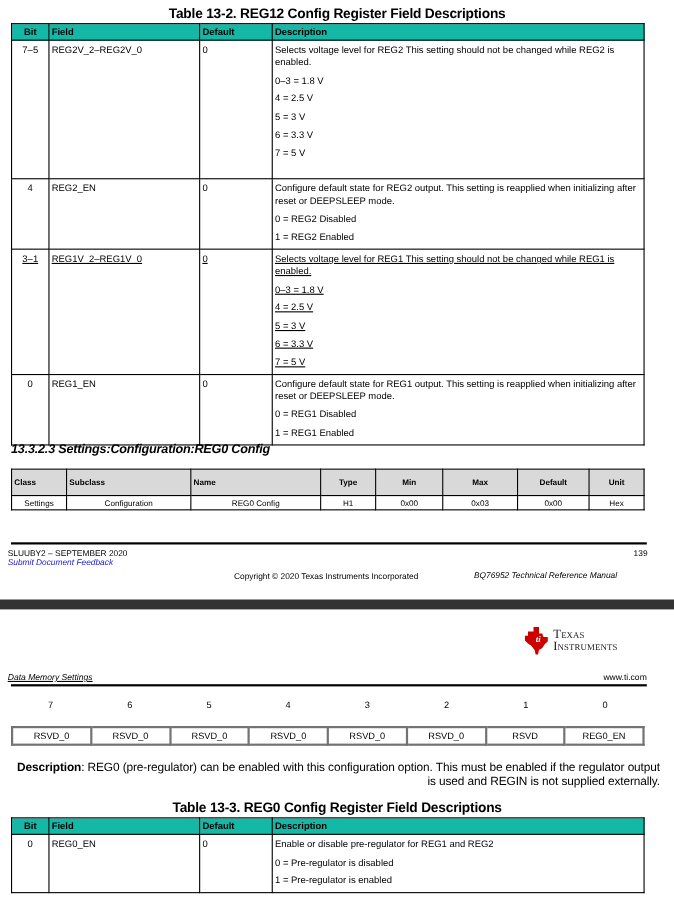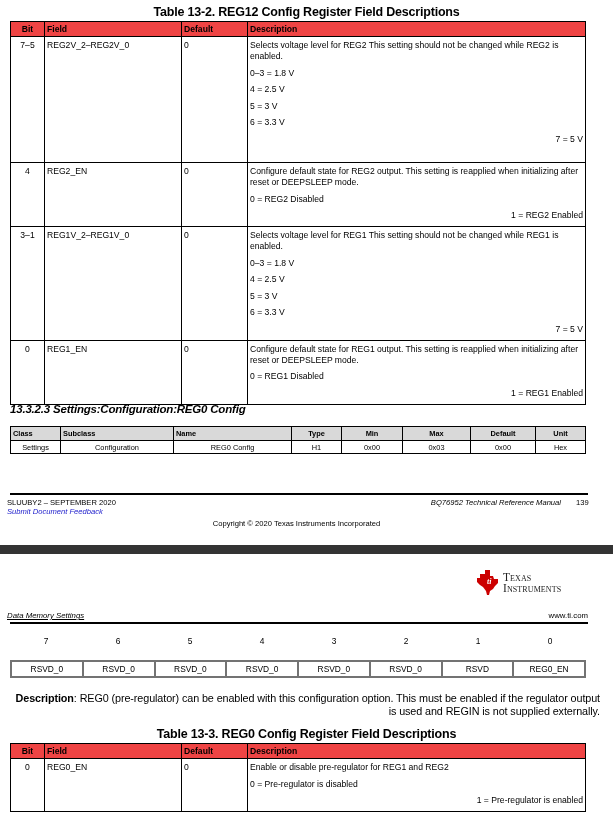"Bit" table.fd th { background: #ef4444 -> #14b8a6 }
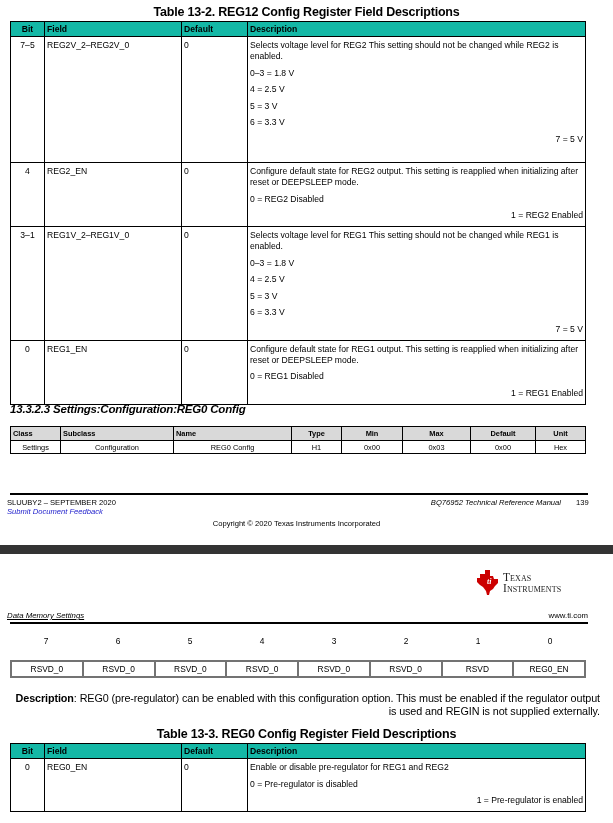"7 = 5 V" table.fd td.desc p:last-child { text-align: right -> none }
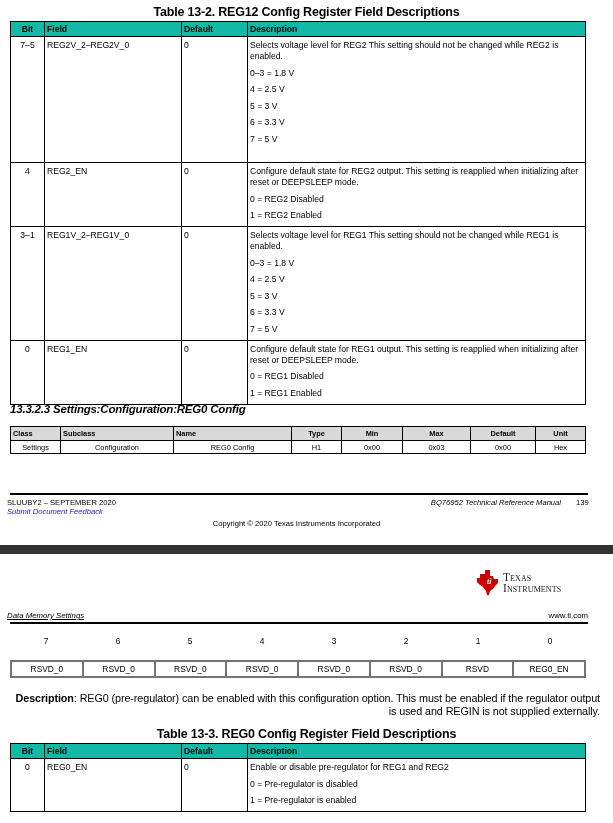"3–1" tr { text-decoration: none -> underline }
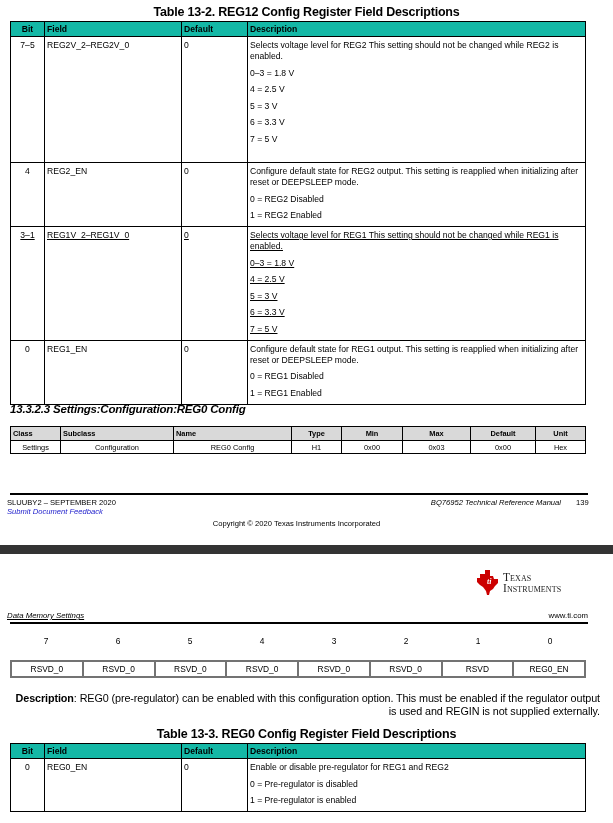"Class" table.st th { height: 14px -> 24px }
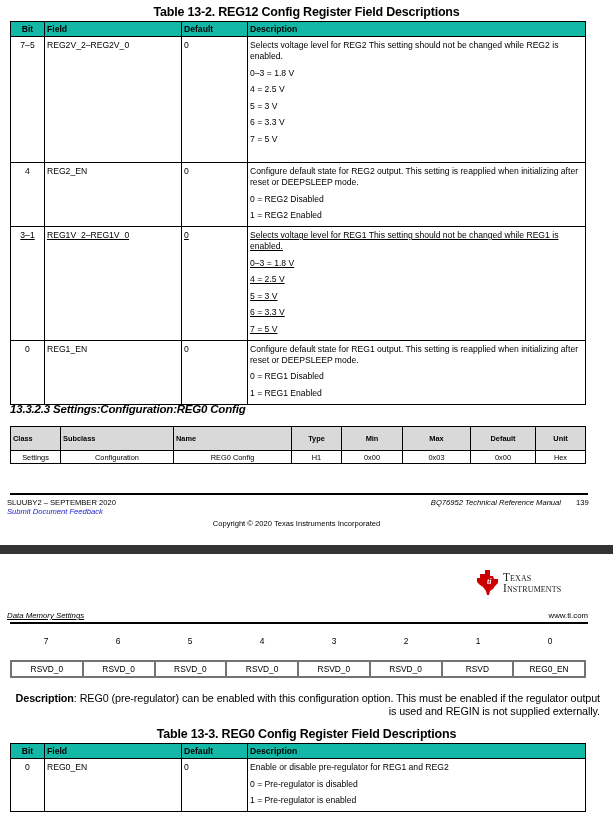"BQ76952 Technical Reference Manual" .footer-right { top: 498px -> 518px }
